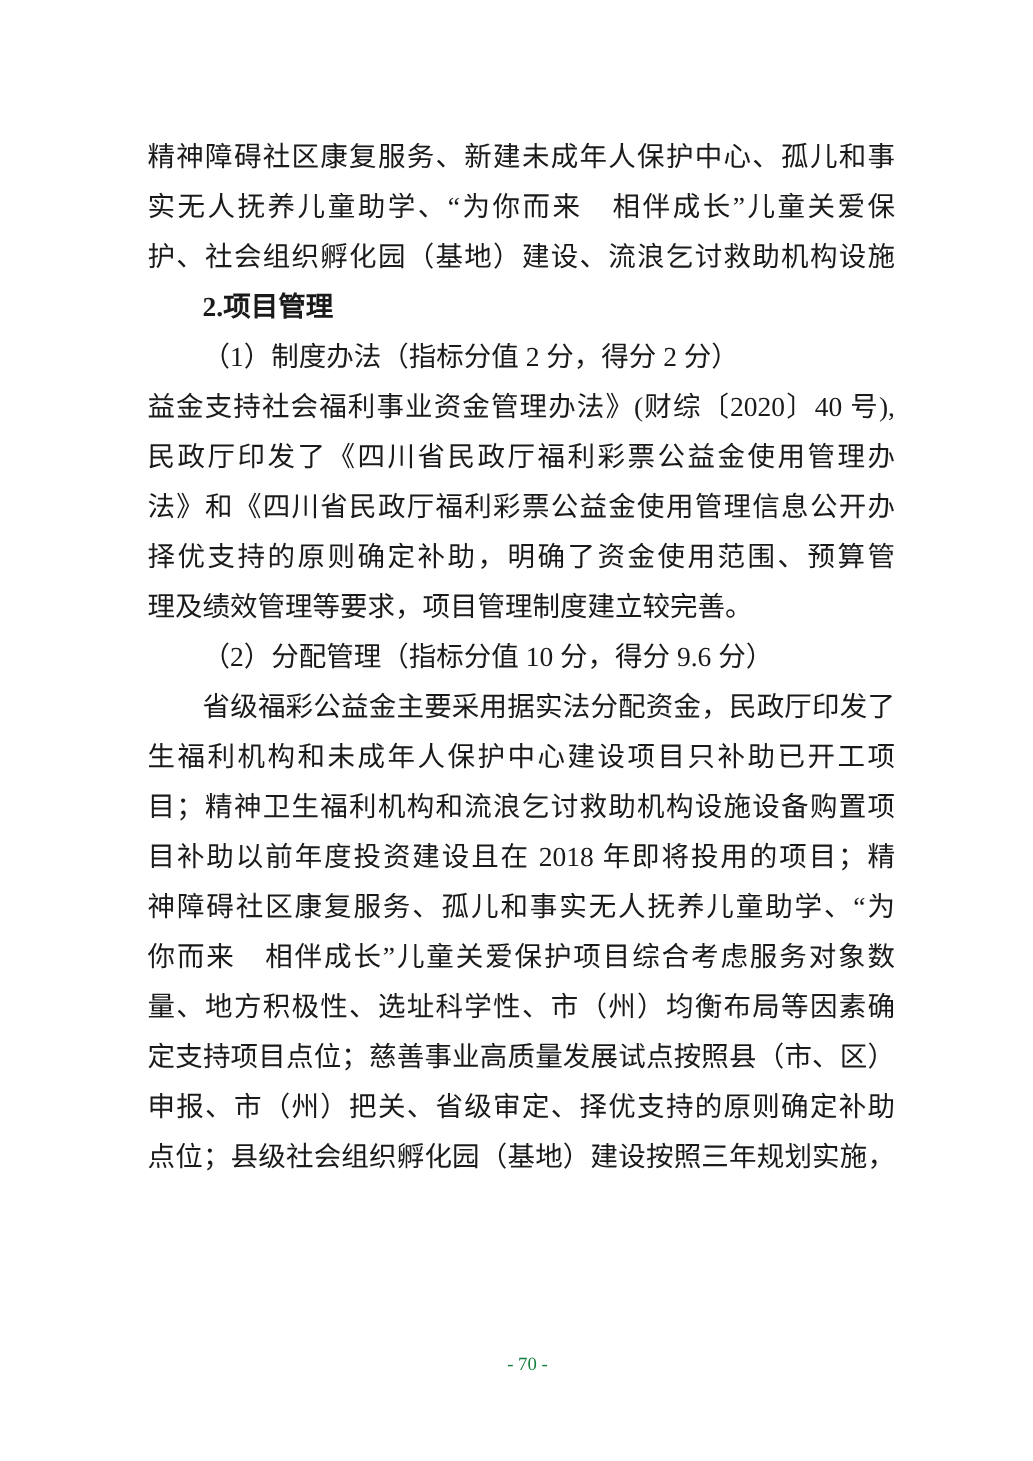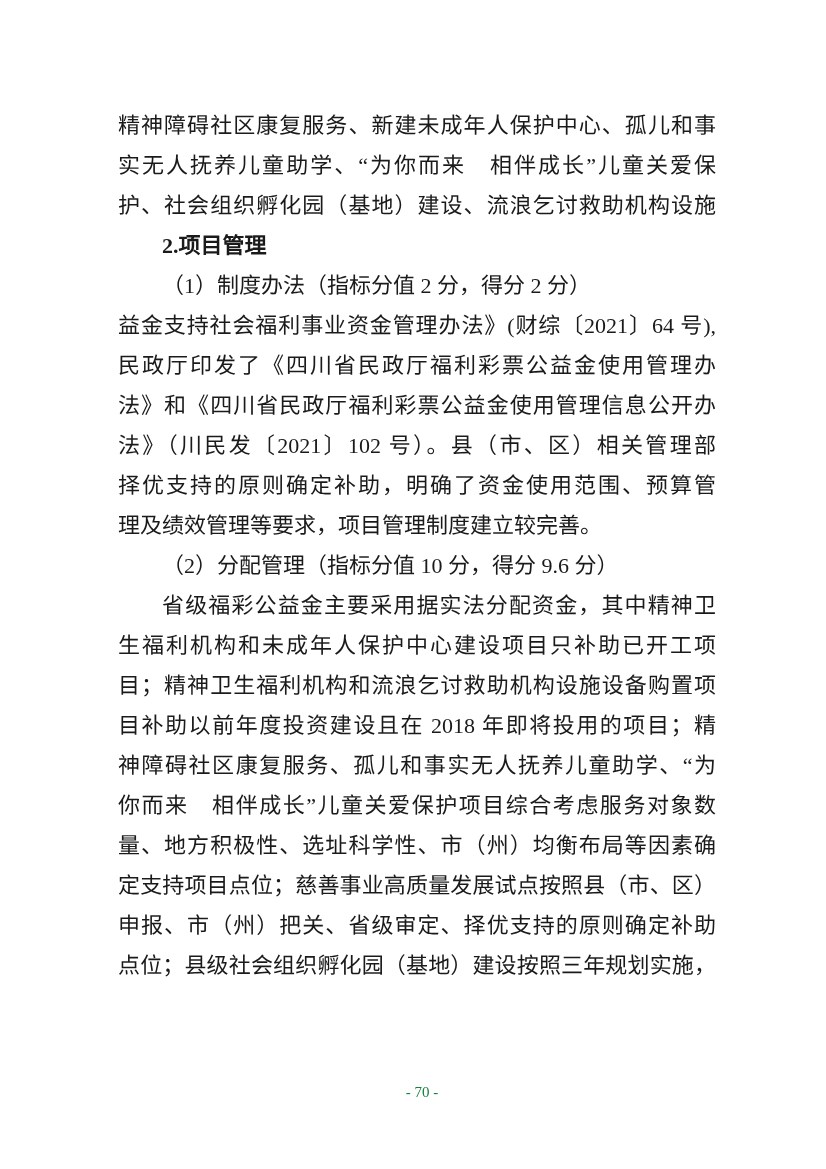"益金支持社会福利事业资金管理办法》(财综〔2021〕64 号)," div.line { text: 2021〕64 -> 2020〕40 }
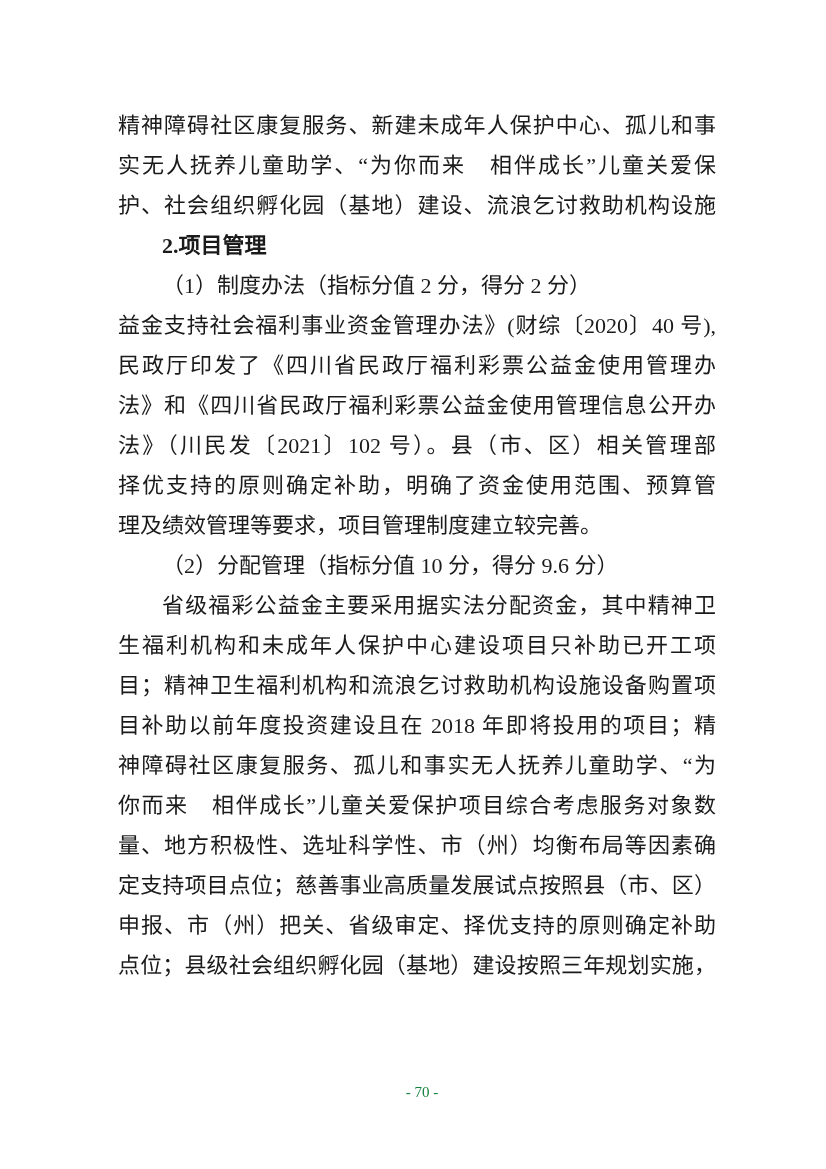"法》（川民发〔2021〕102 号）。县（市、区）相关管理部" div.line { html: <div>法》（川民发〔2021〕102 号）。县（市、区）相关管理部</div> -> none }
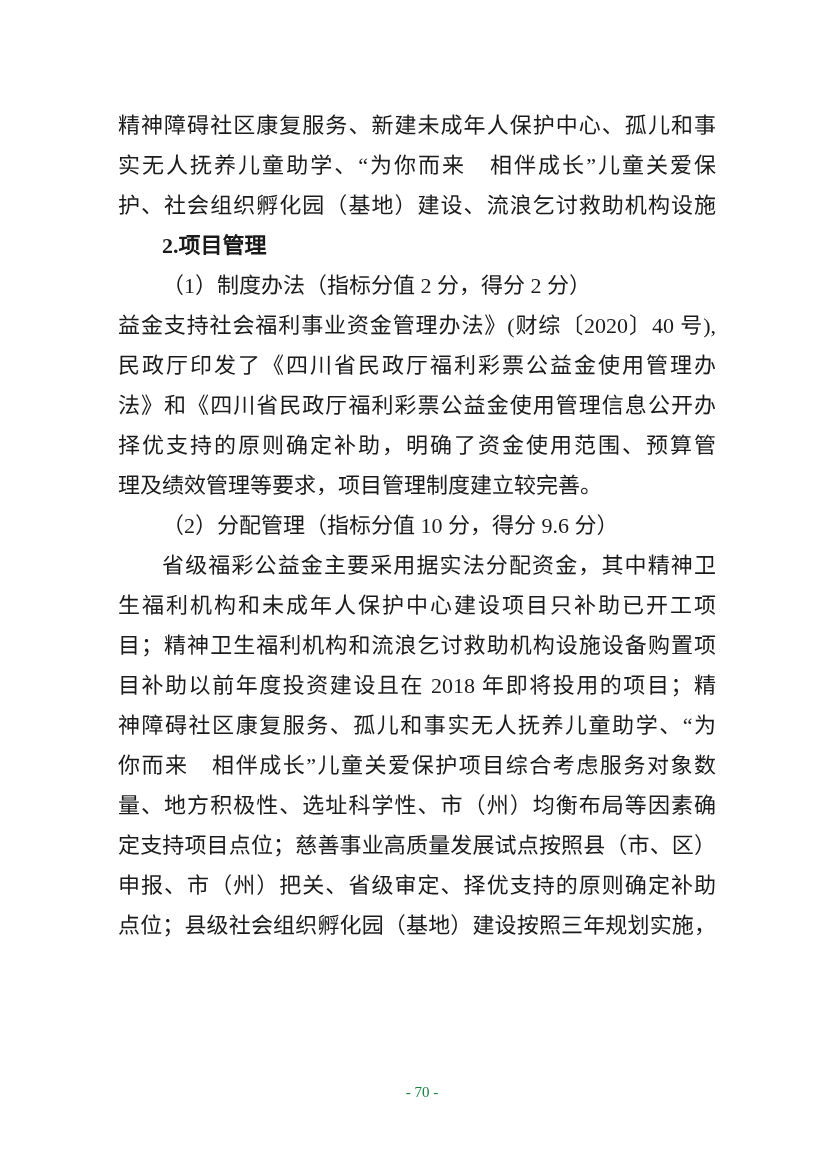"省级福彩公益金主要采用据实法分配资金，其中精神卫" div.line { text: 其中精神卫 -> 民政厅印发了 }
